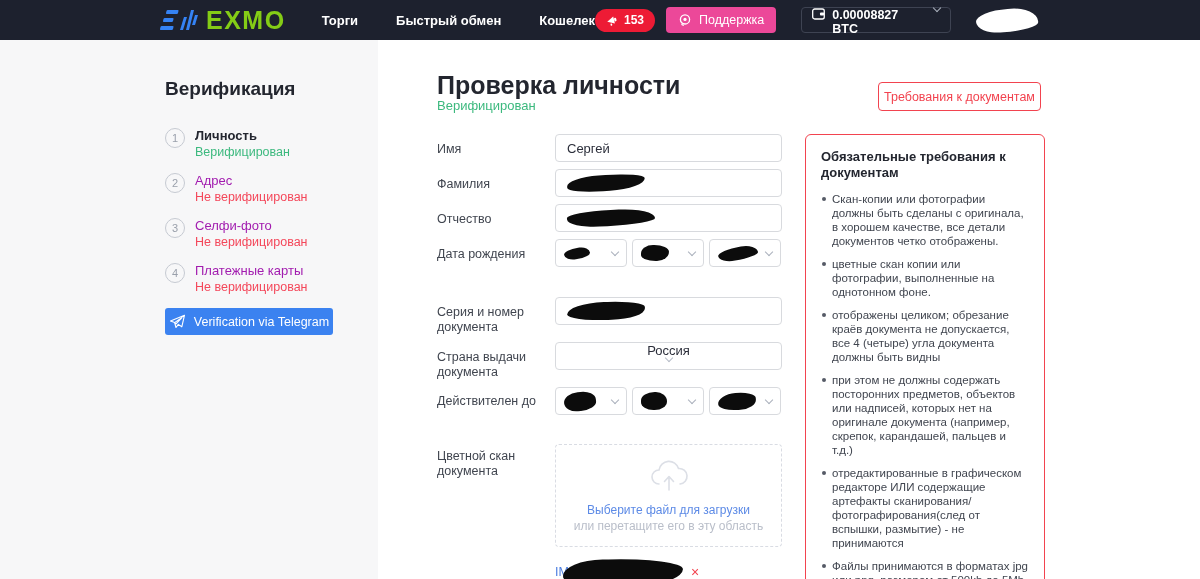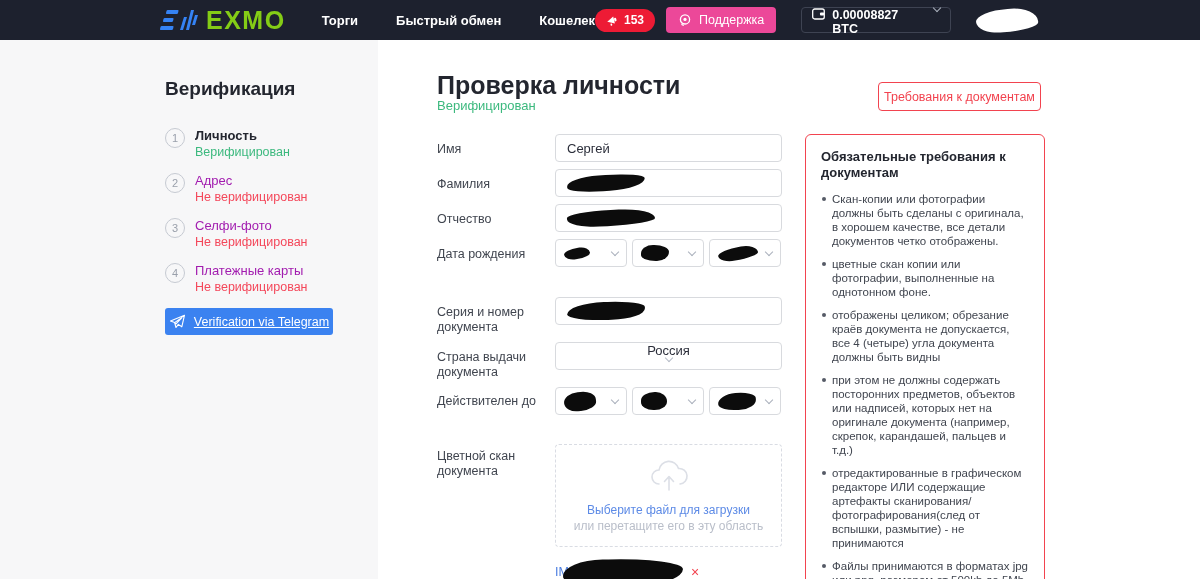"Verification via Telegram" .tg-btn { text-decoration: underline -> none }
